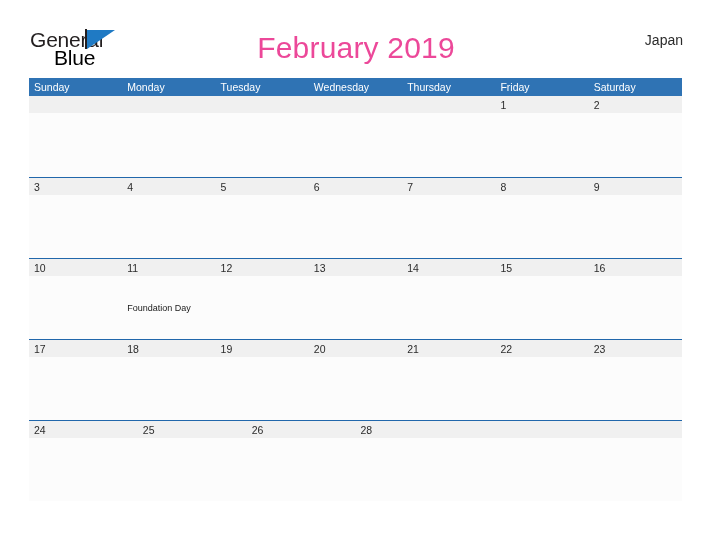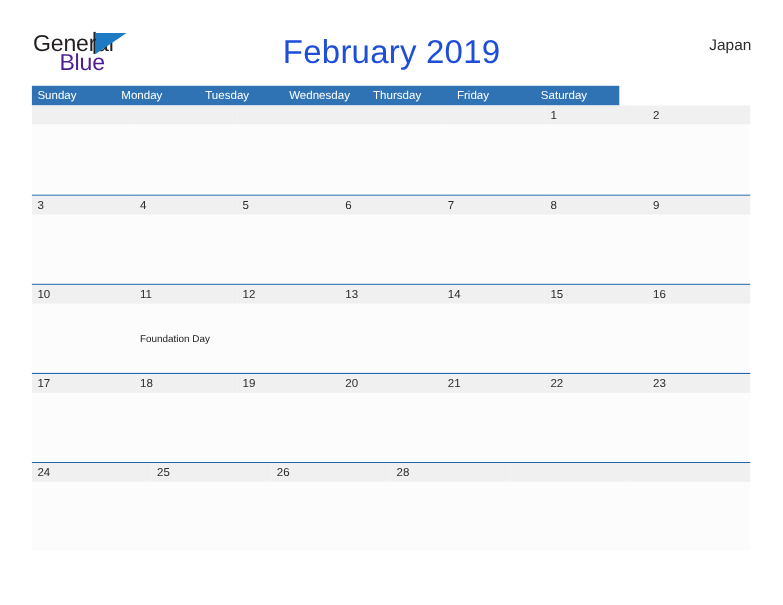"Blue" .logo-blue { color: #4c1d95 -> #000000 }
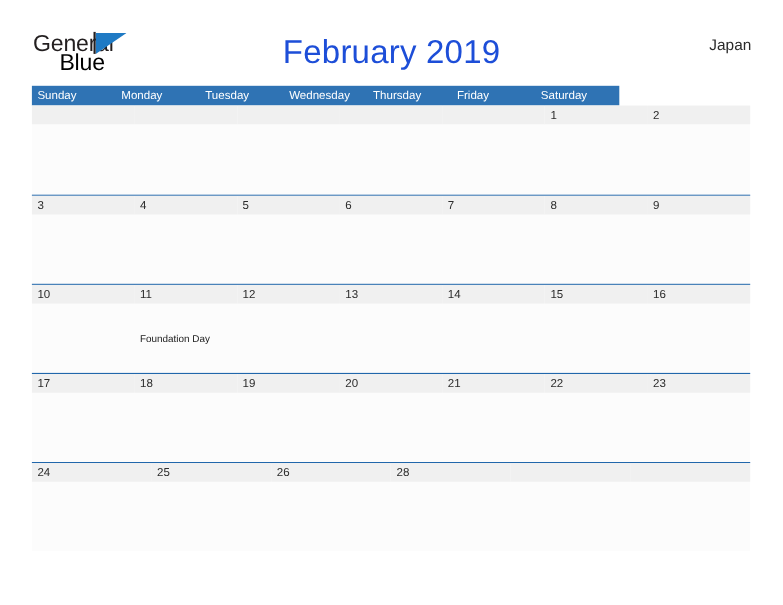"February 2019" .cal-title { color: #1d4ed8 -> #ec4899 }
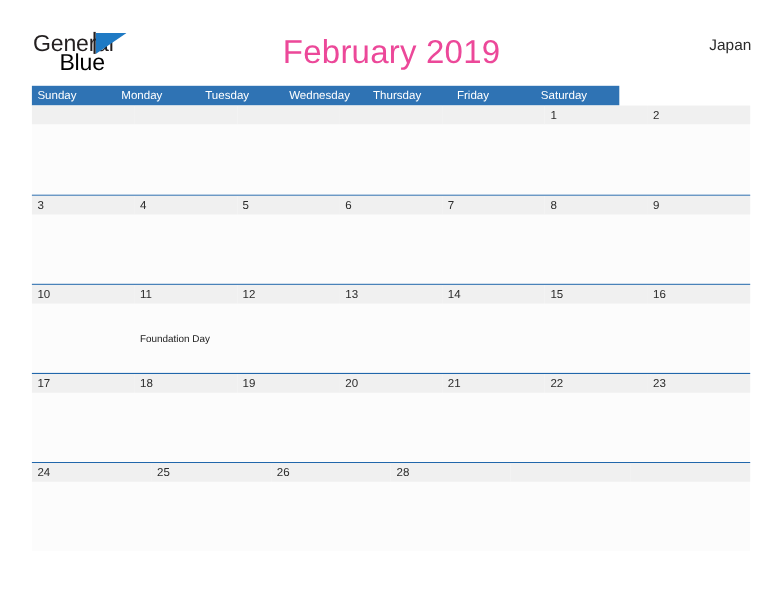"Sunday" .weekdays { width: 534px -> 653px }
